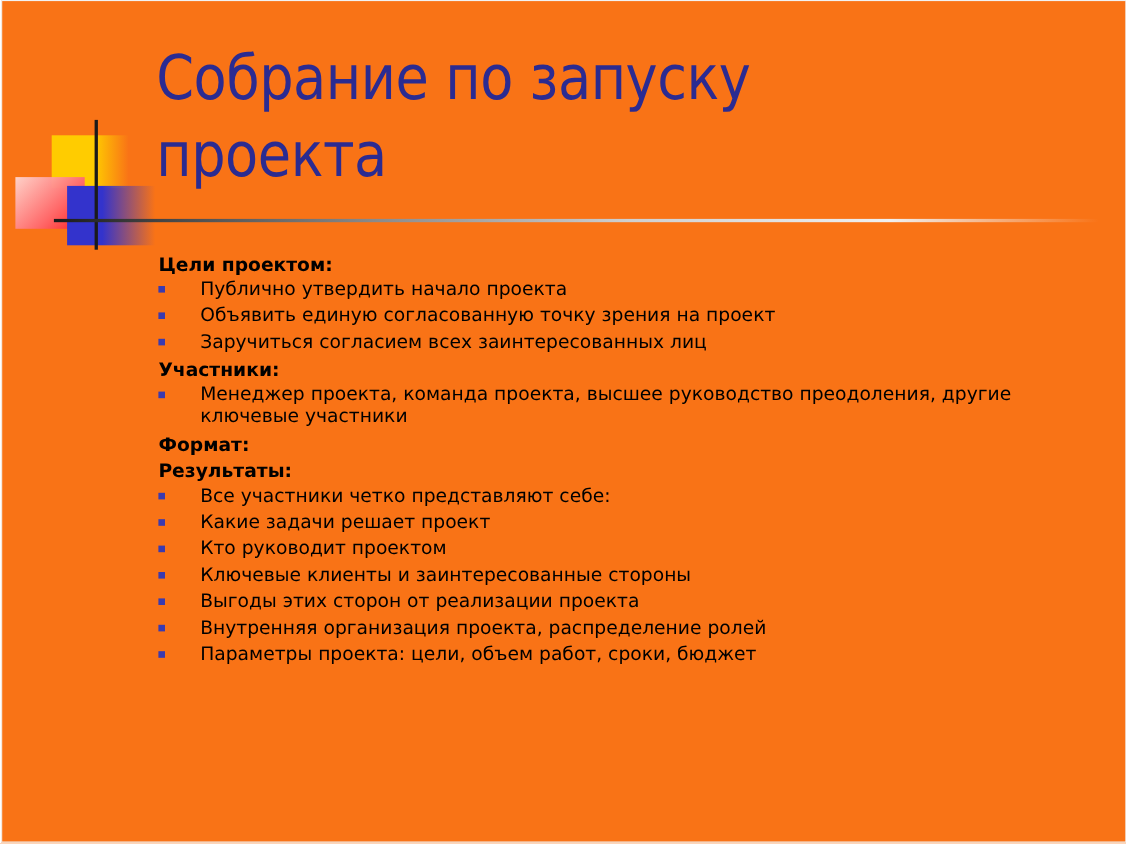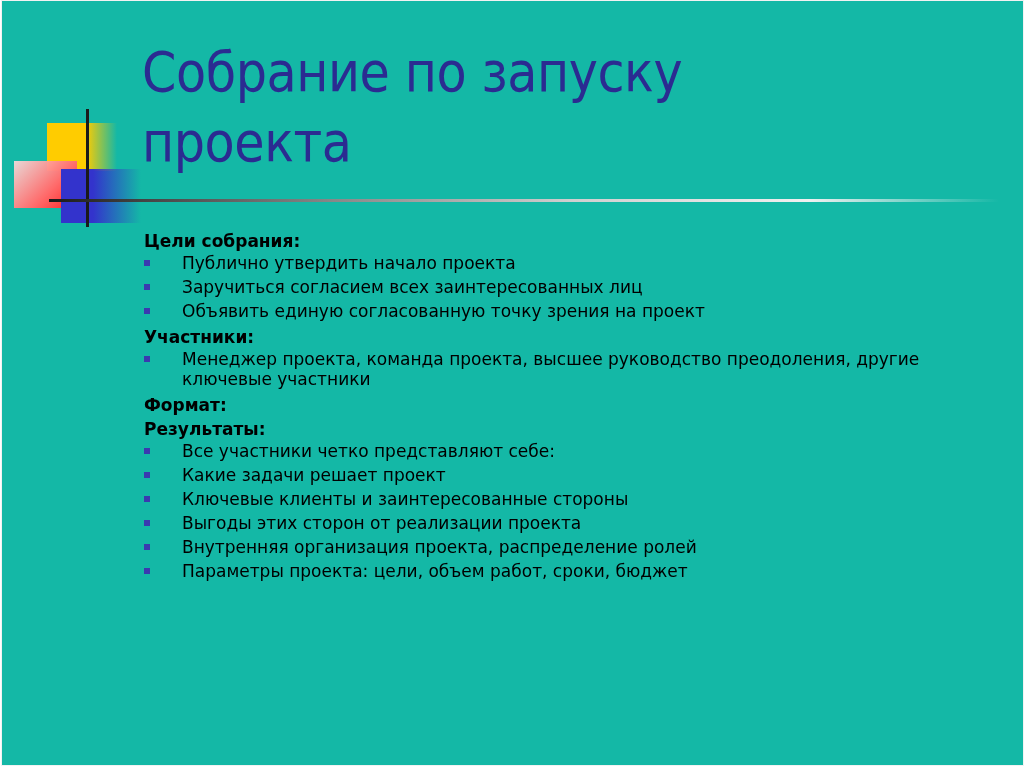"Собрание по запуску" .slide { background: #14b8a6 -> #f97316 }
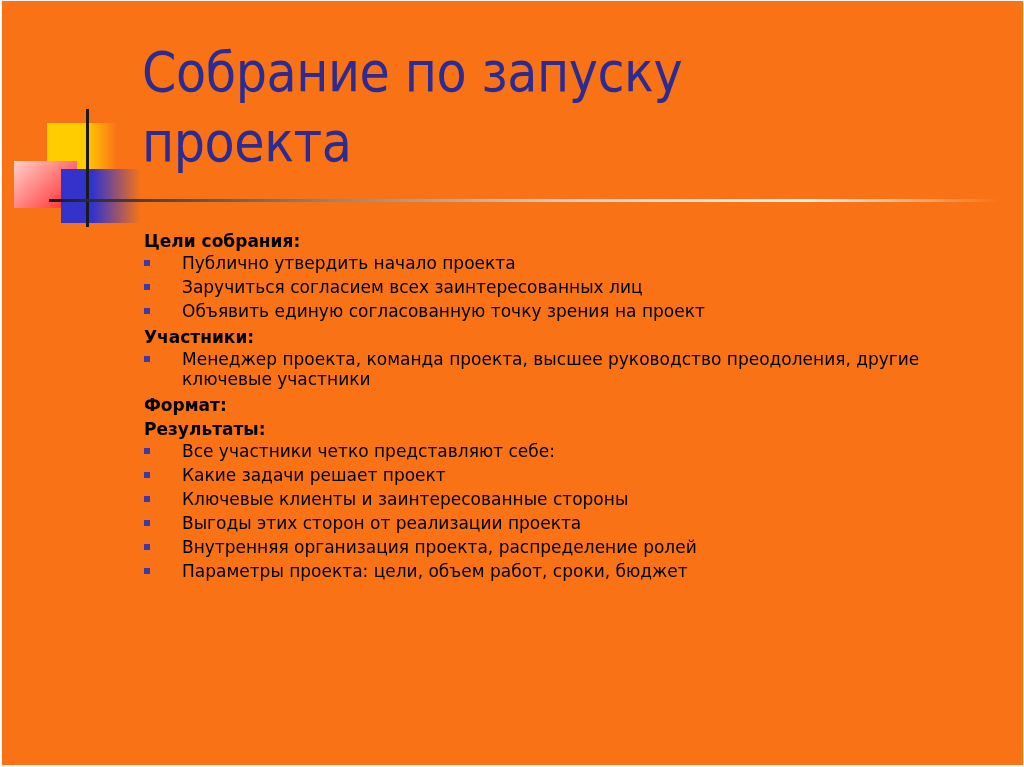"Цели собрания:" div.heading { text: собрания -> проектом }
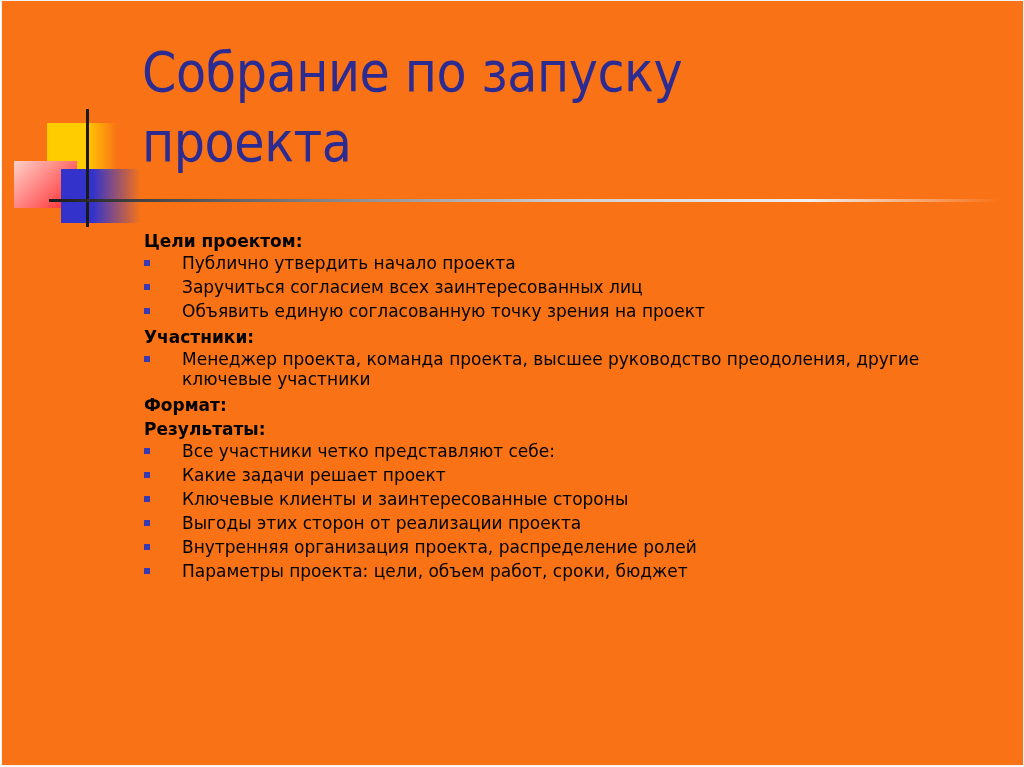"Заручиться согласием всех" div.item { order: before "Объявить единую согласованную точку" -> after "Объявить единую согласованную точку" }
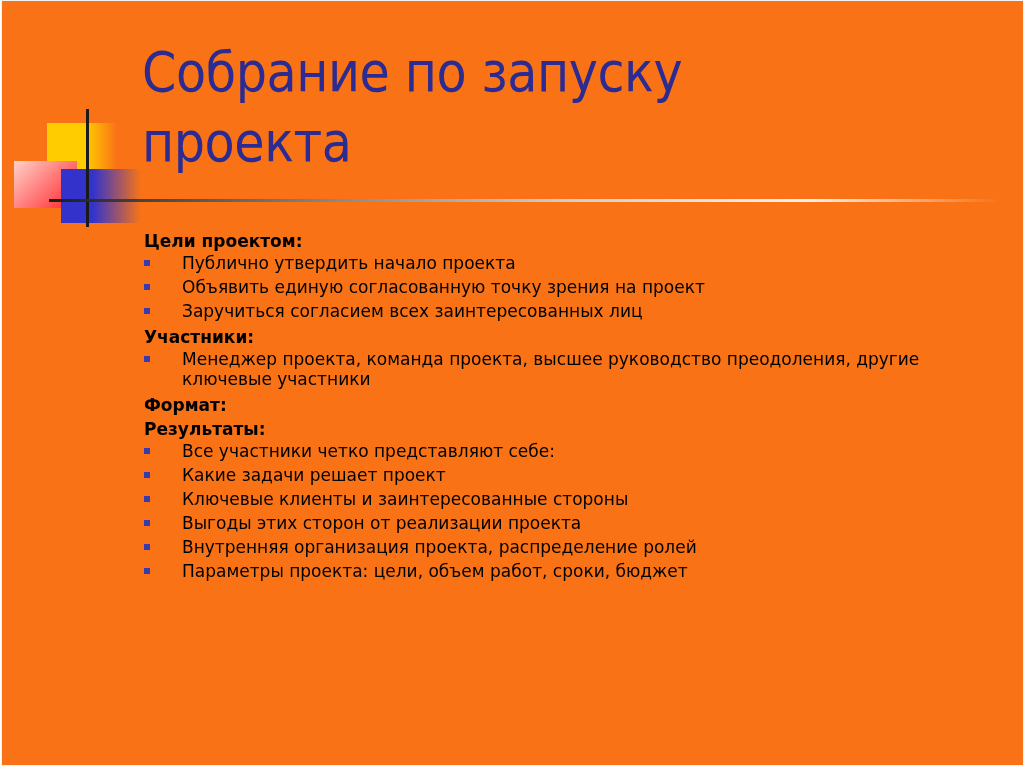"Кто руководит проектом" div.item { html: none -> <div> <span></span> <span>Кто руководит проектом</span> </div> }
